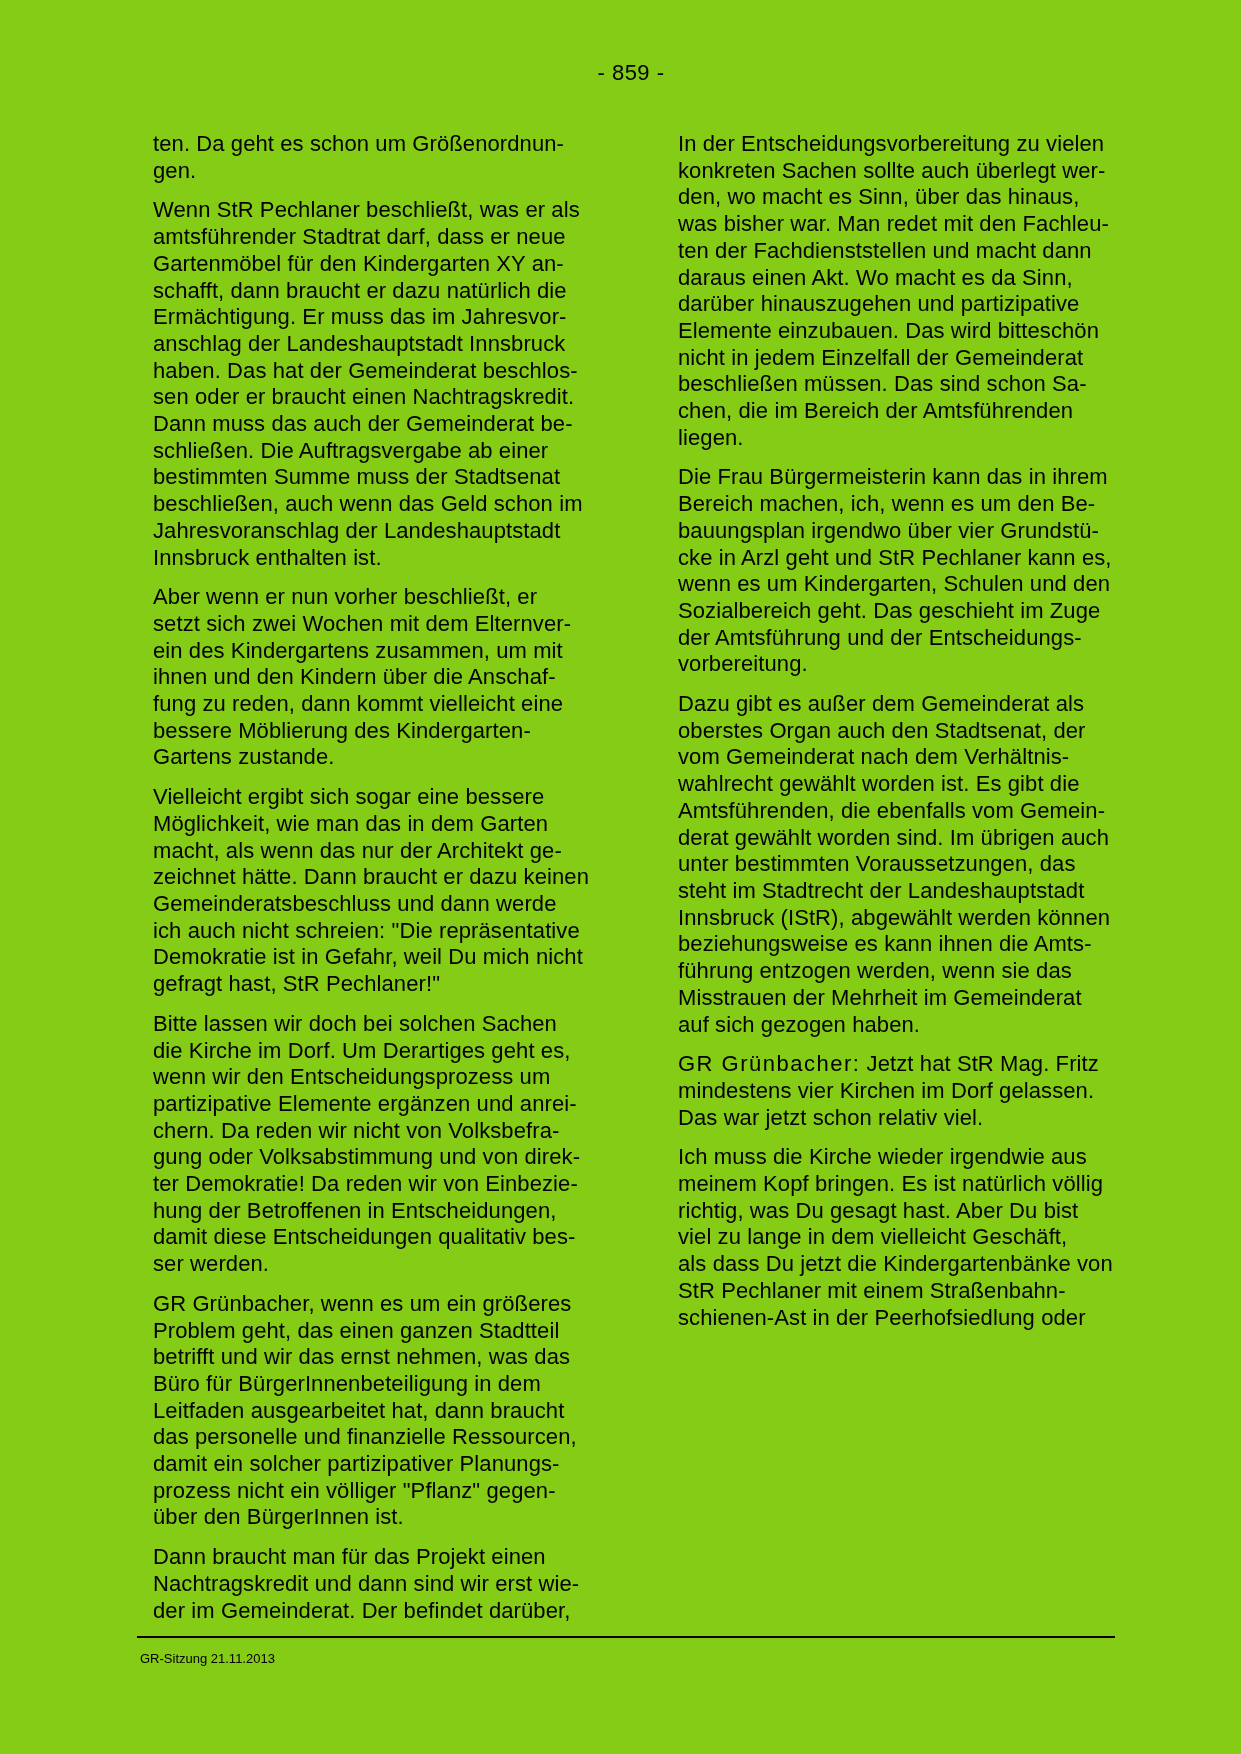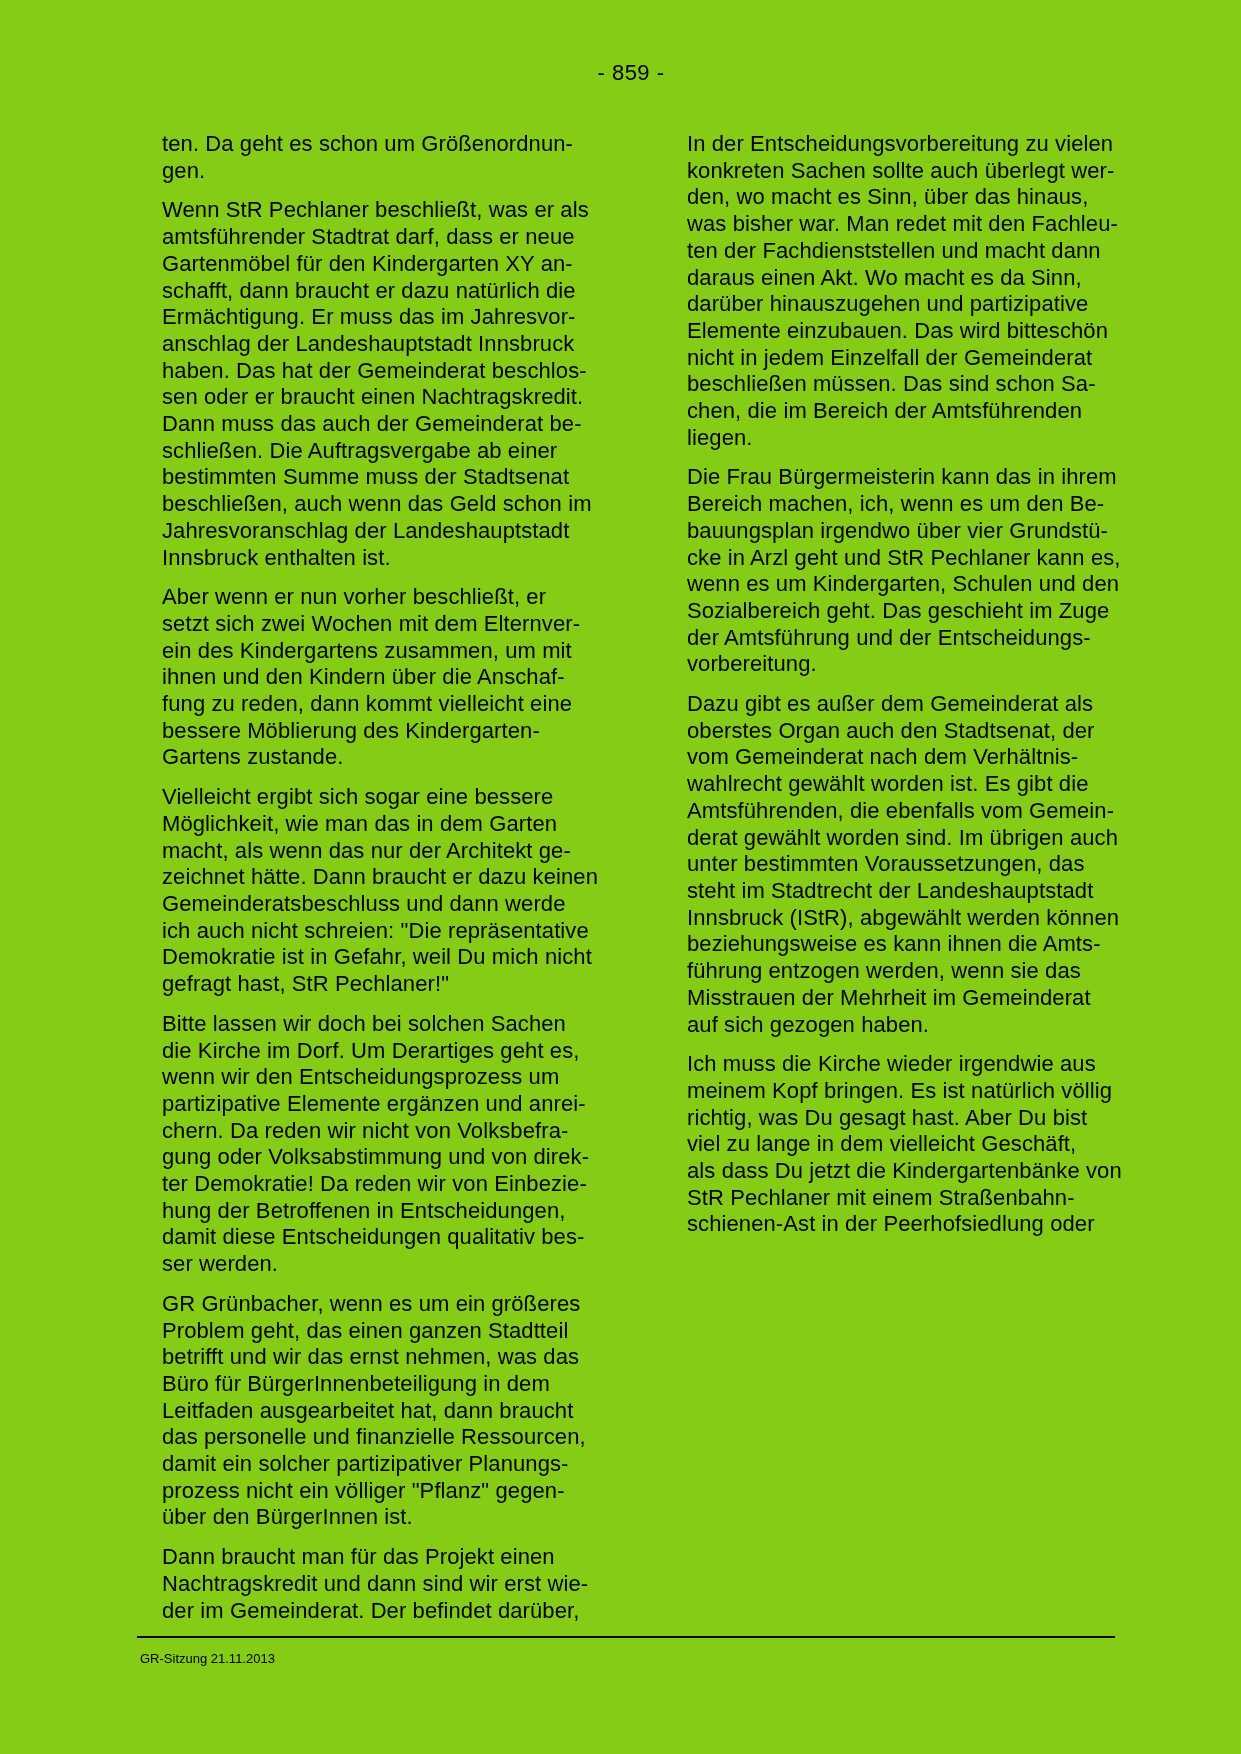"ten. Da geht es schon" .para { margin: 0 0 13px 16px -> 0 0 13px 7px }
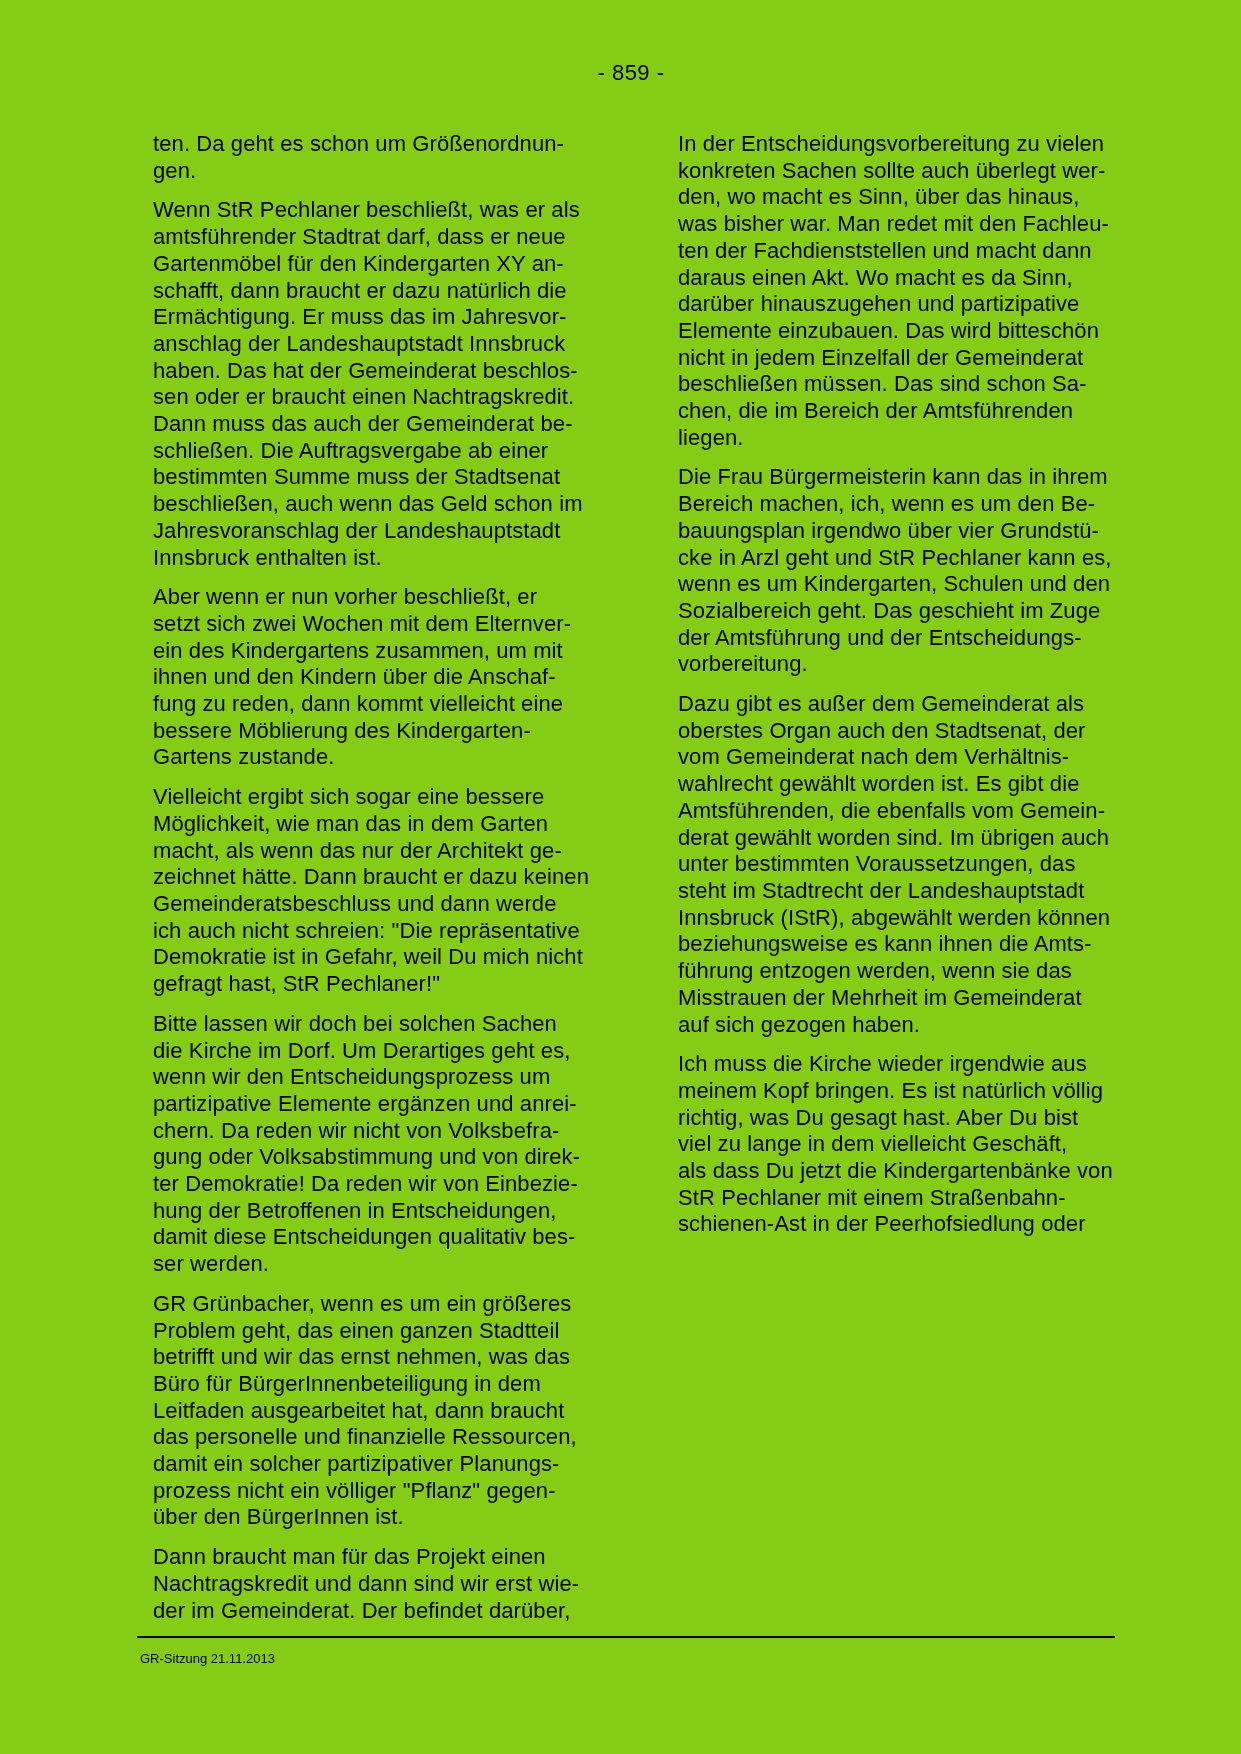"GR Grünbacher: Jetzt hat StR" p.para { html: none -> <p><span>GR Grünbacher:</span> Jetzt hat StR Mag. Fritz mindestens vier Kirchen im Dorf gelassen. Das war jetzt schon relativ viel.</p> }
